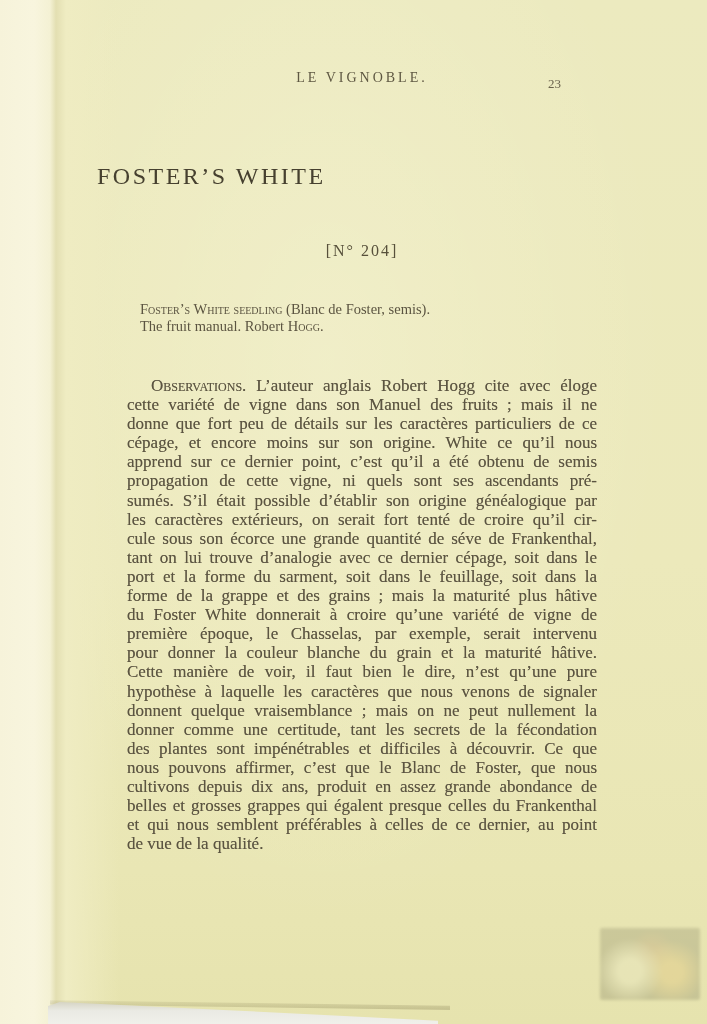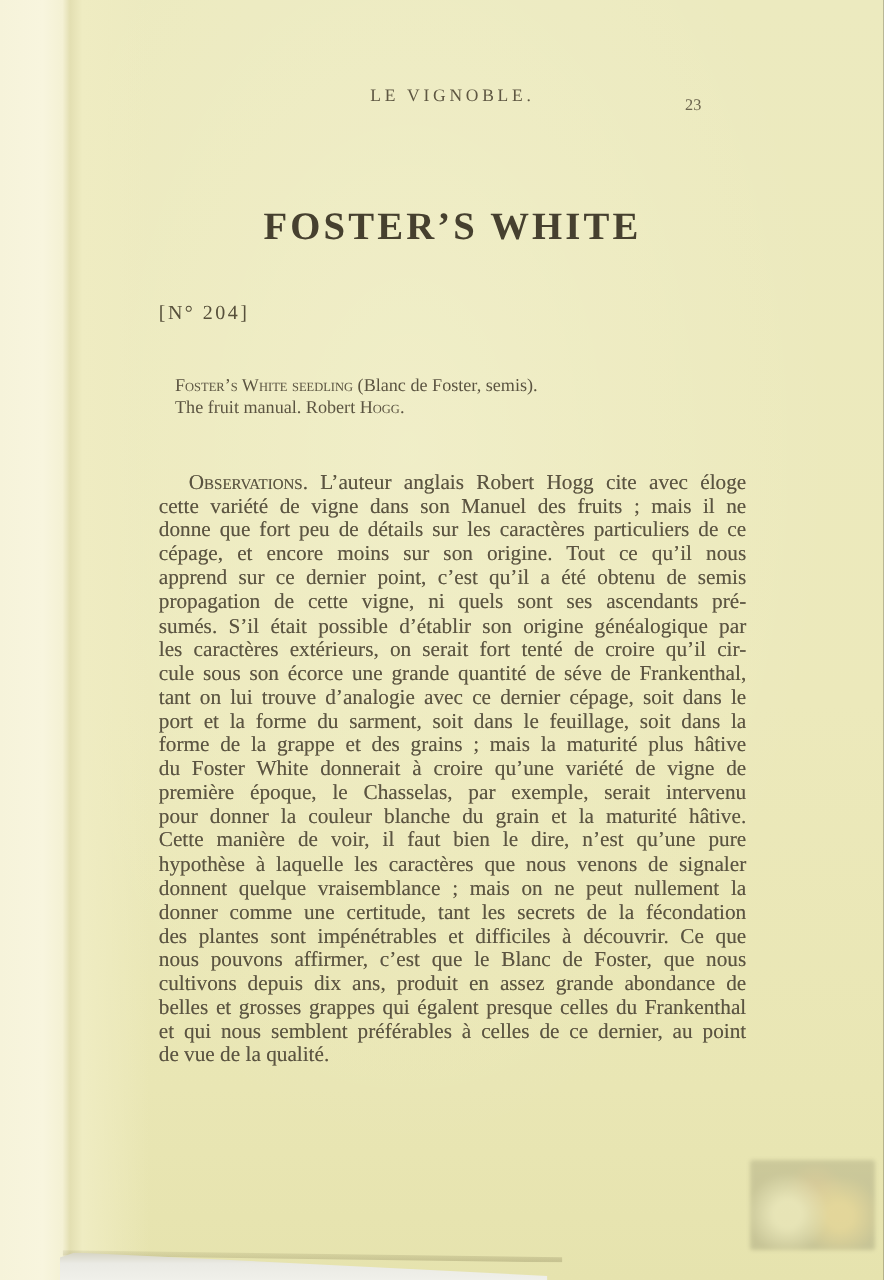"FOSTER’S WHITE" .chapter-title { font-size: 31px -> 24px; font-weight: bold -> normal; text-align: center -> left }
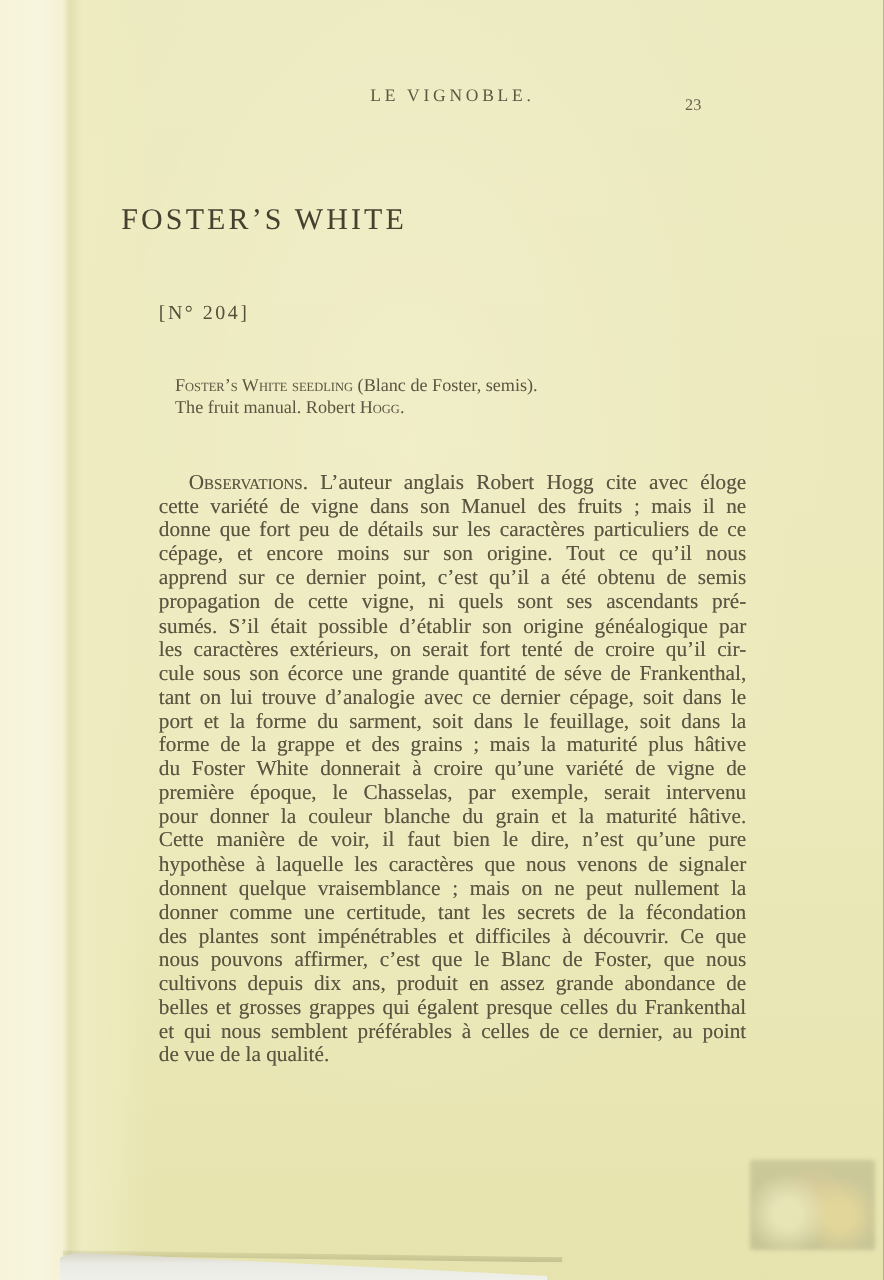"[N° 204]" .entry-number { text-align: left -> center }
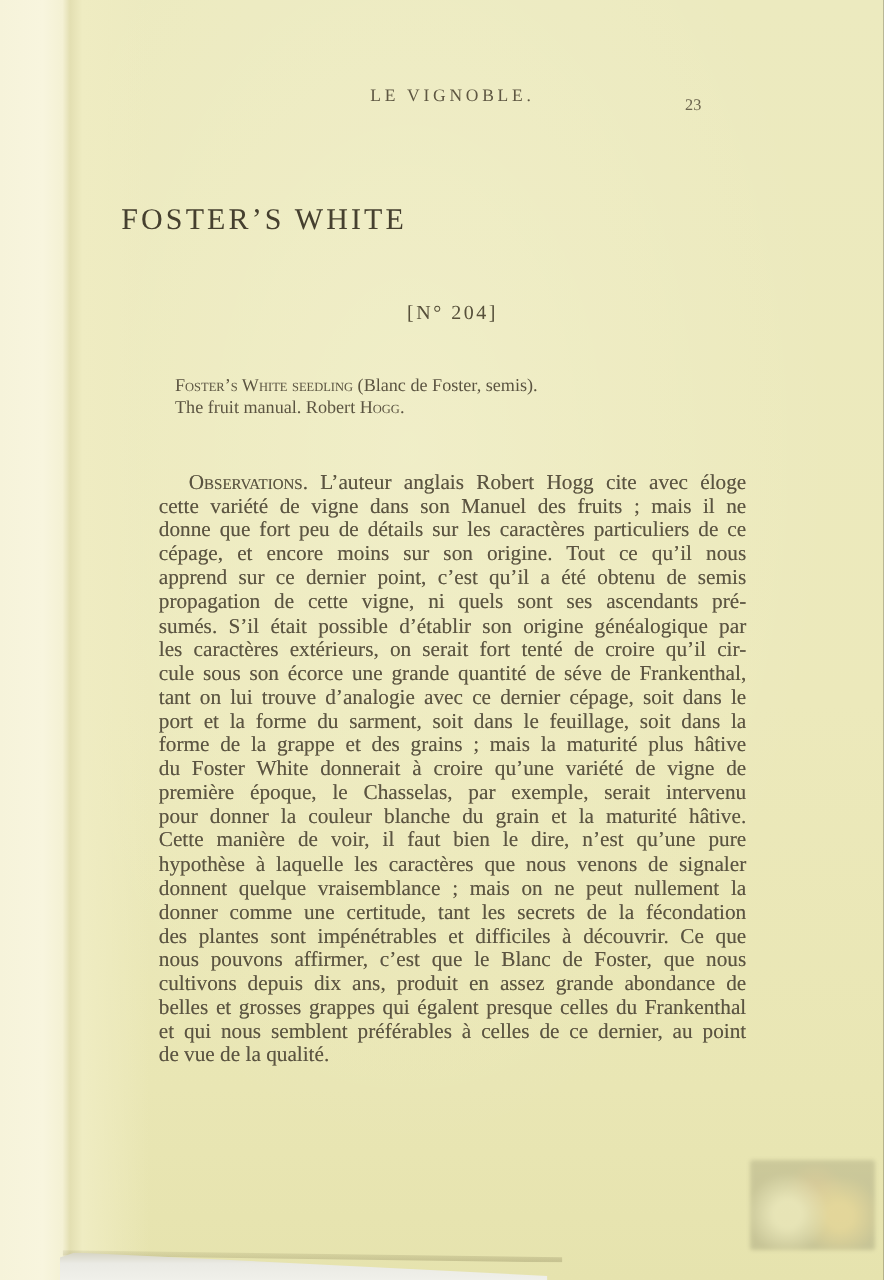"cépage, et encore moins sur" div.body-line { text: Tout -> White }
